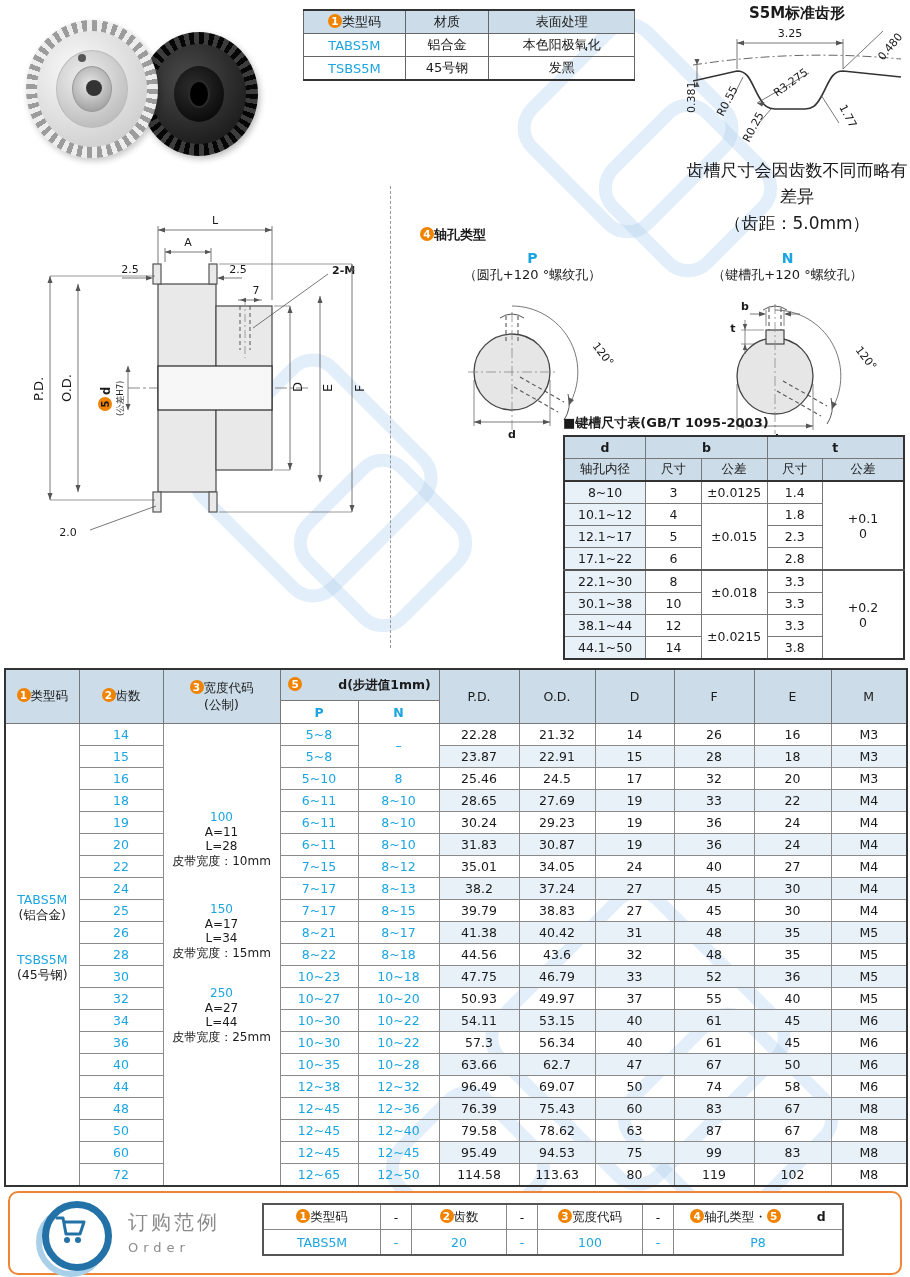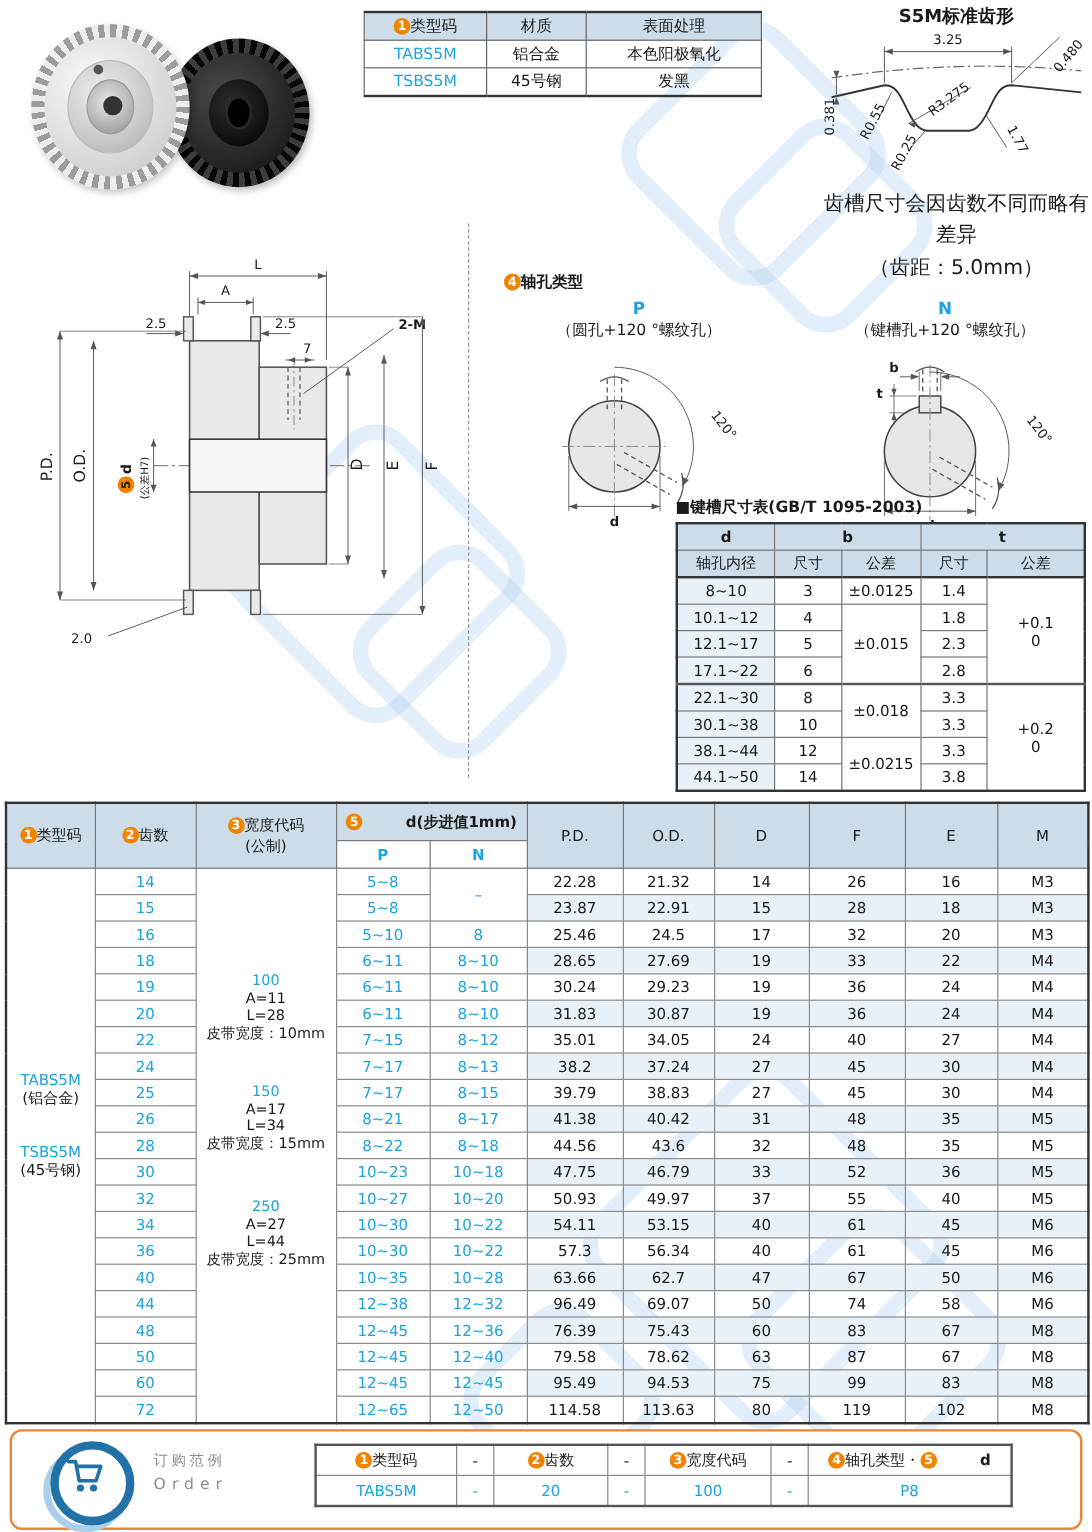"250" .wg-block + .wg-block { margin-top: 38px -> 26px }
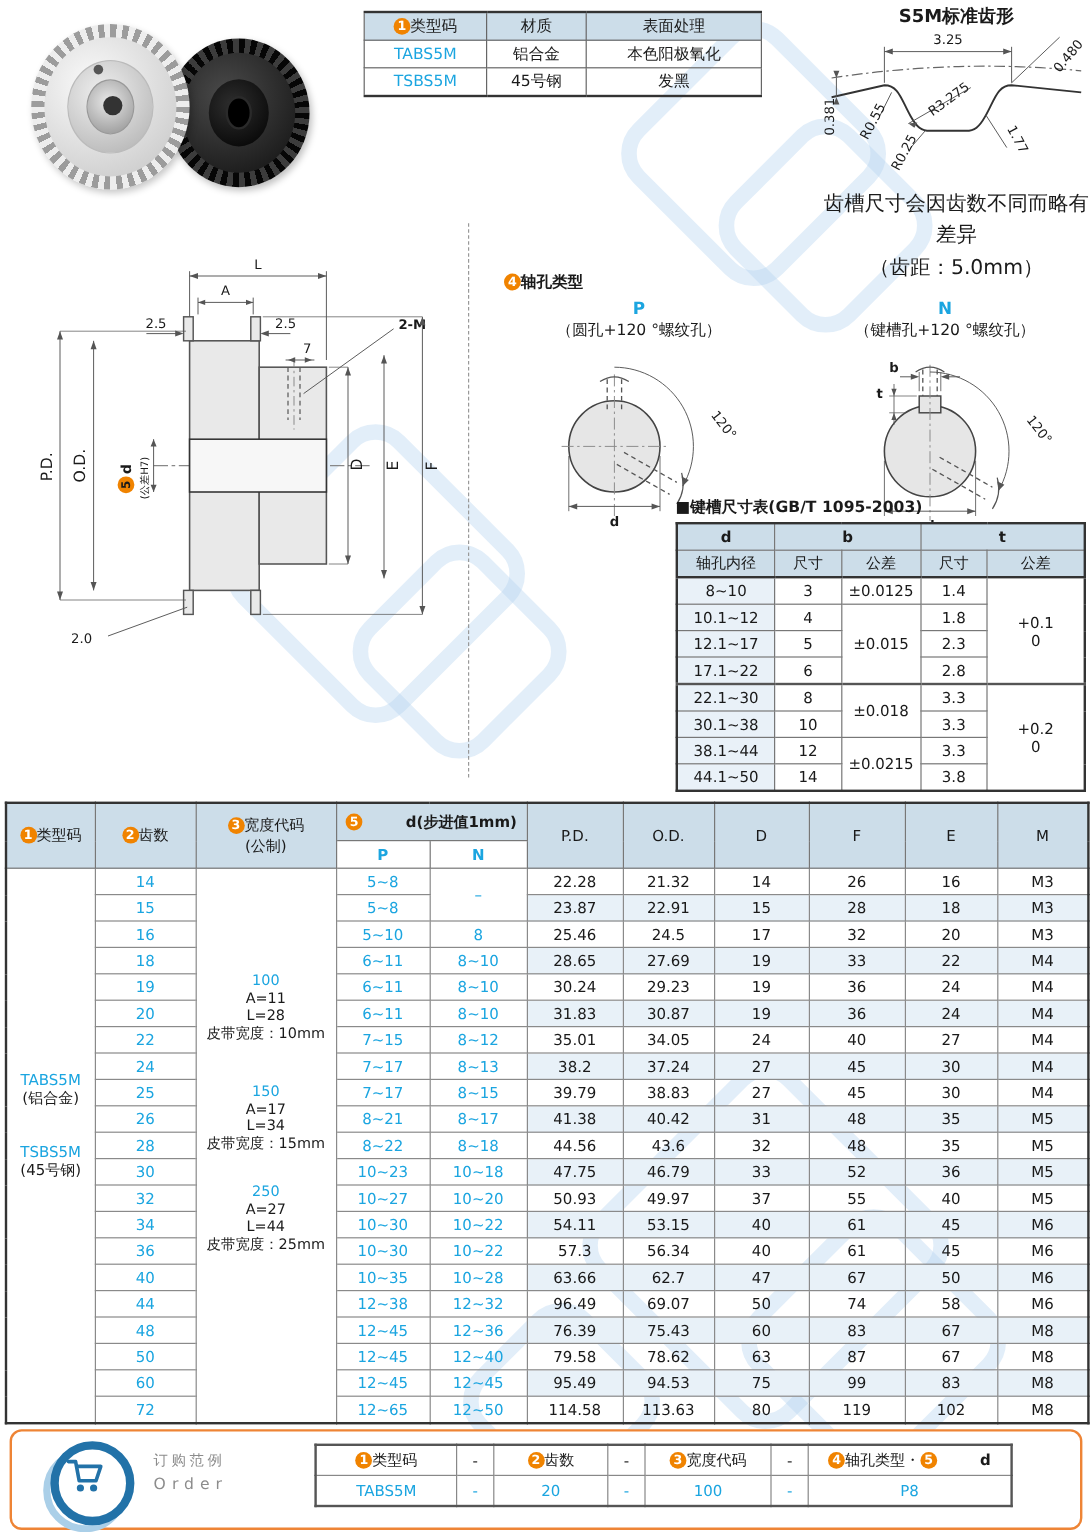"订购范例" #order-title .cn { font-size: 12px -> 20px }
